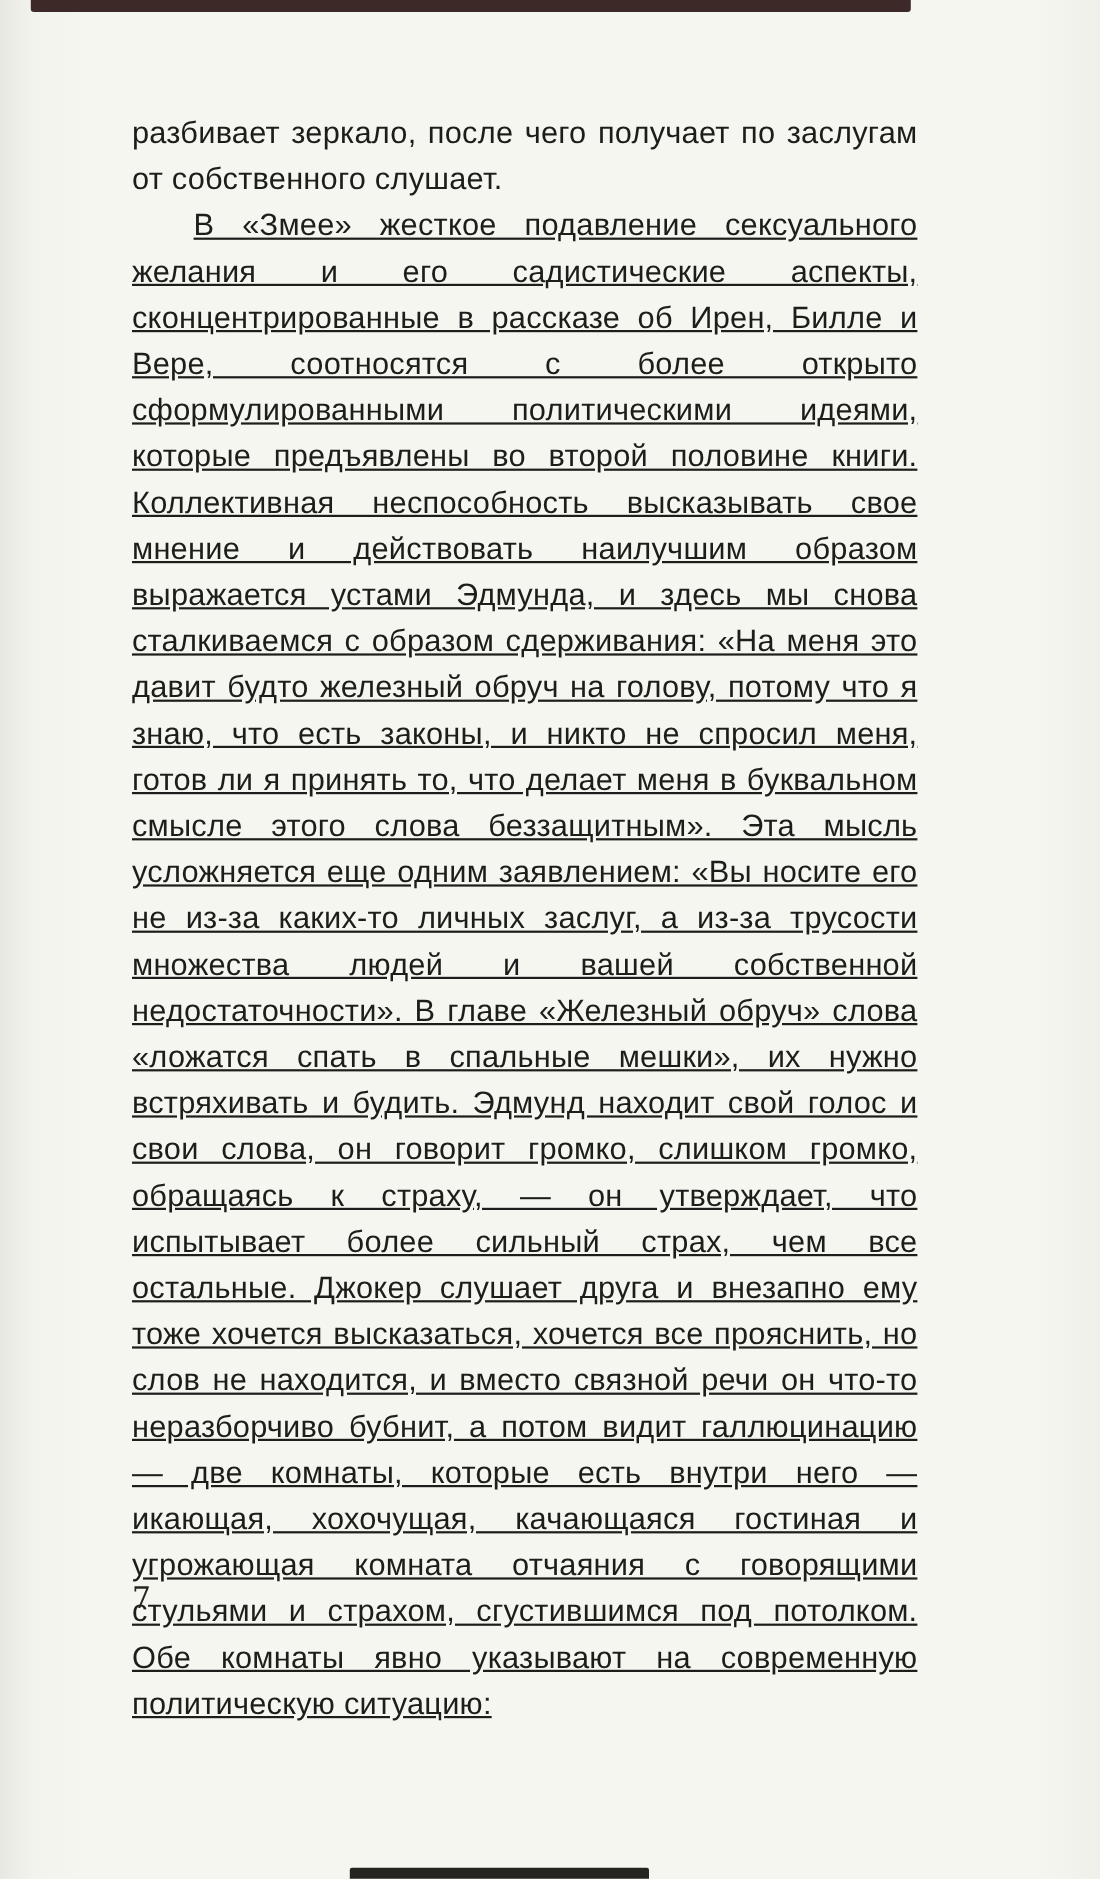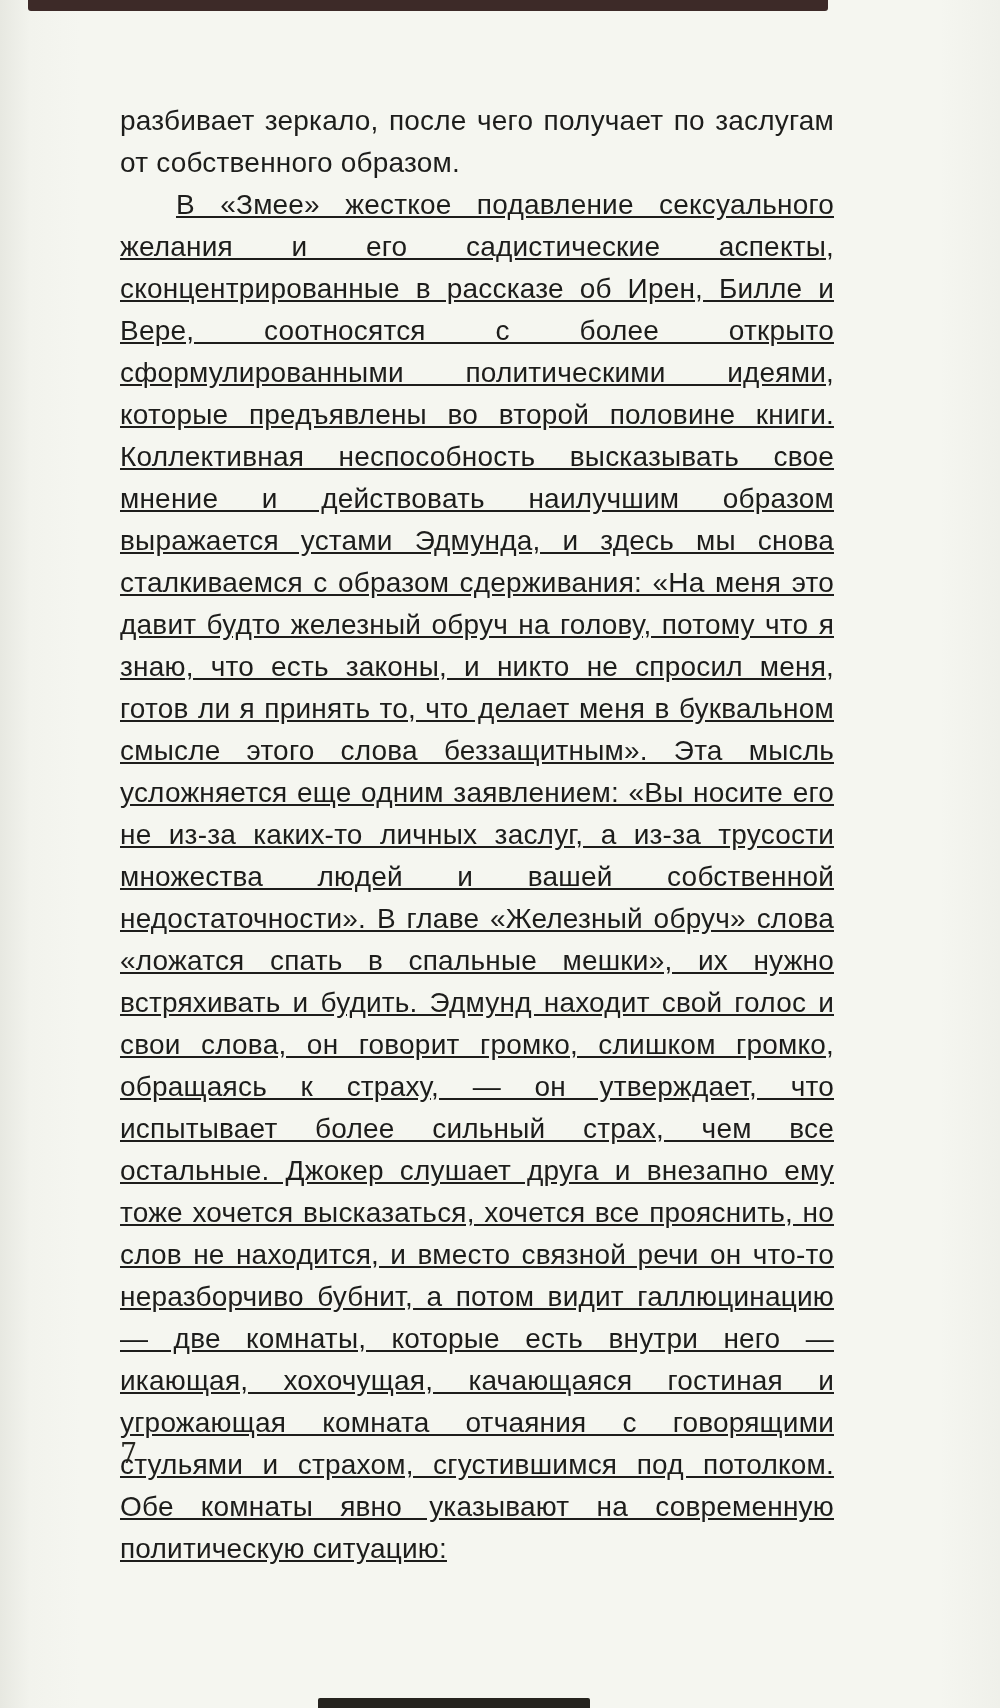"разбивает зеркало, после чего получает" p { text: образом -> слушает }
